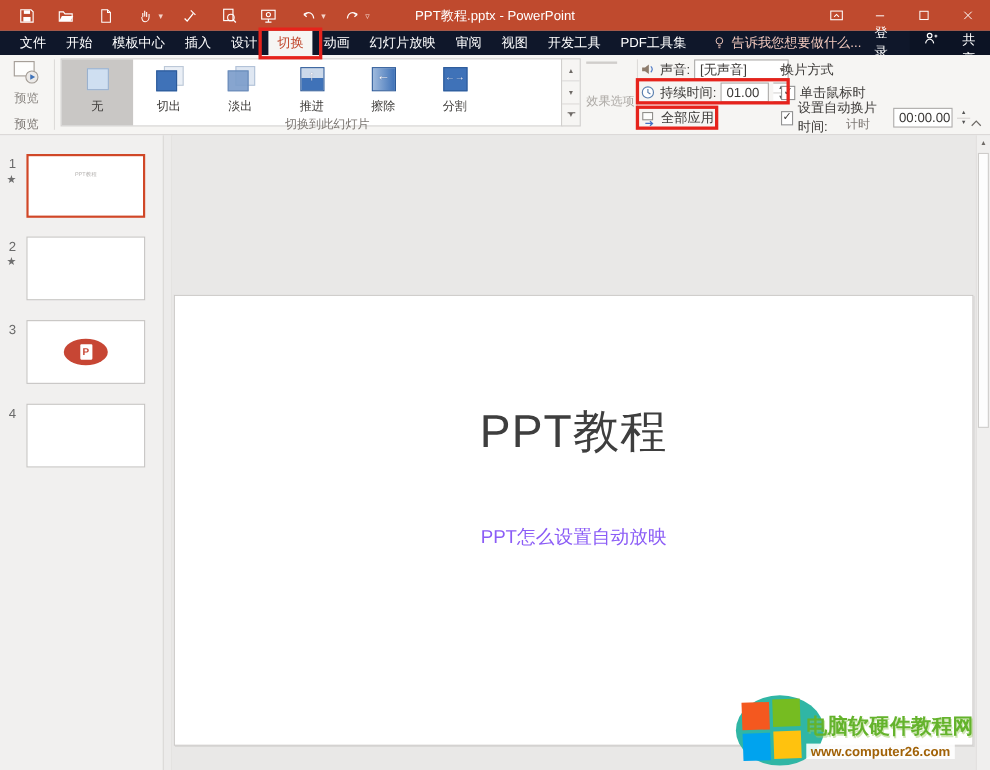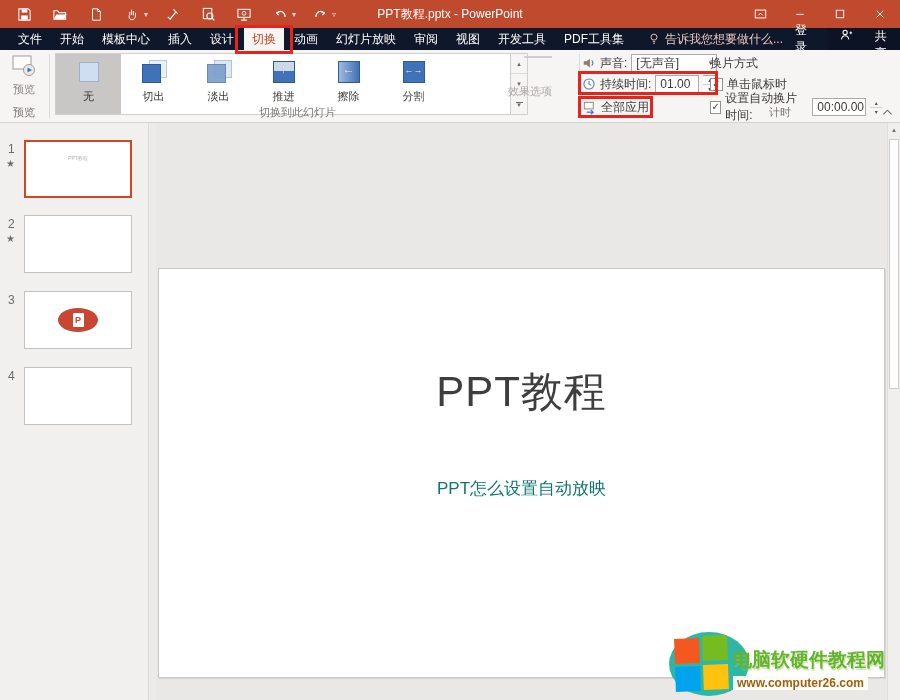"效果选项" .effect-opt { align-items: flex-end -> flex-start; left: 508px -> 533px }
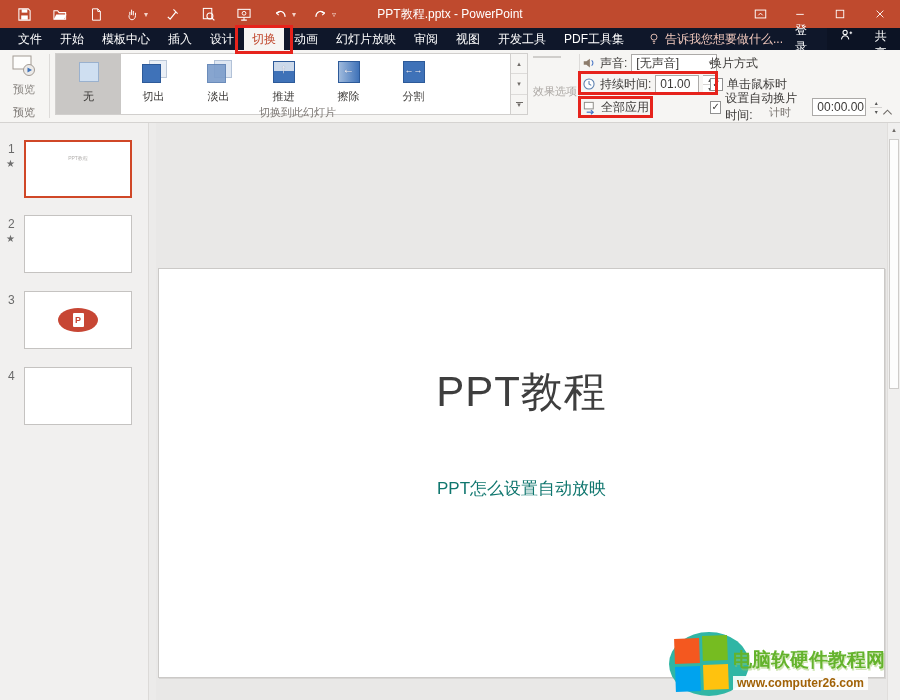"PPT怎么设置自动放映" .slide-subtitle { color: #0f766e -> #8b5cf6 }
